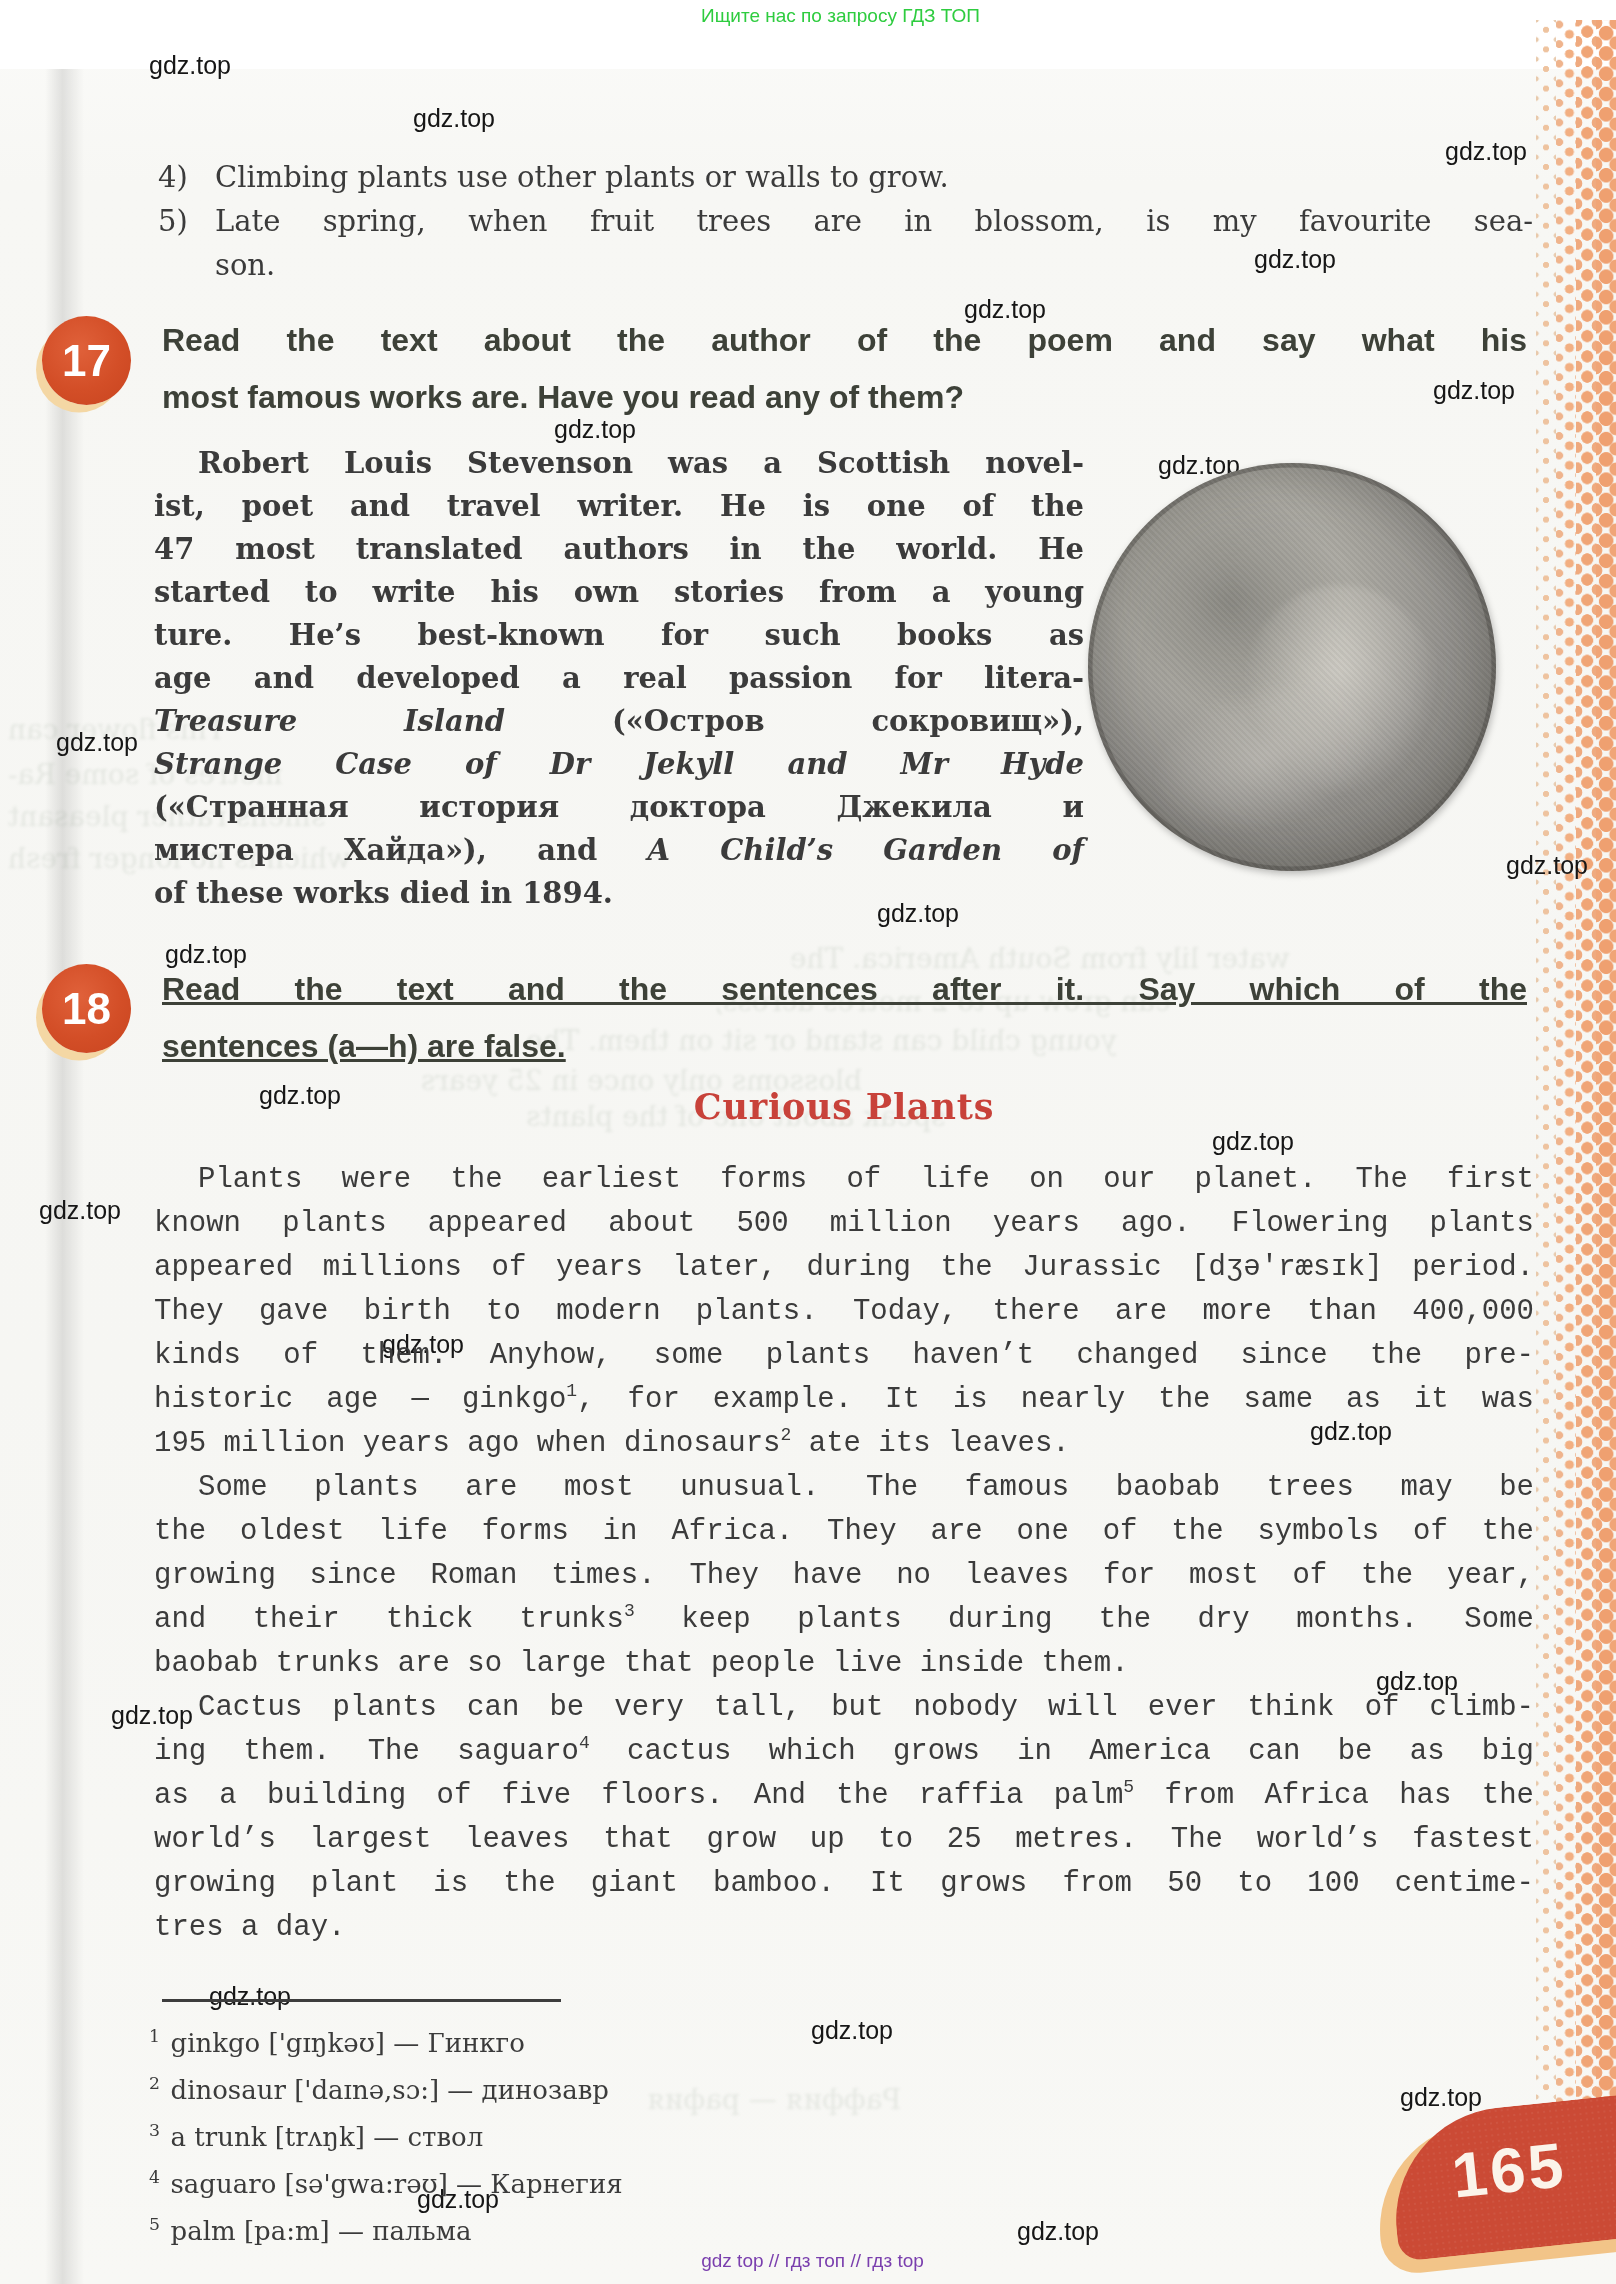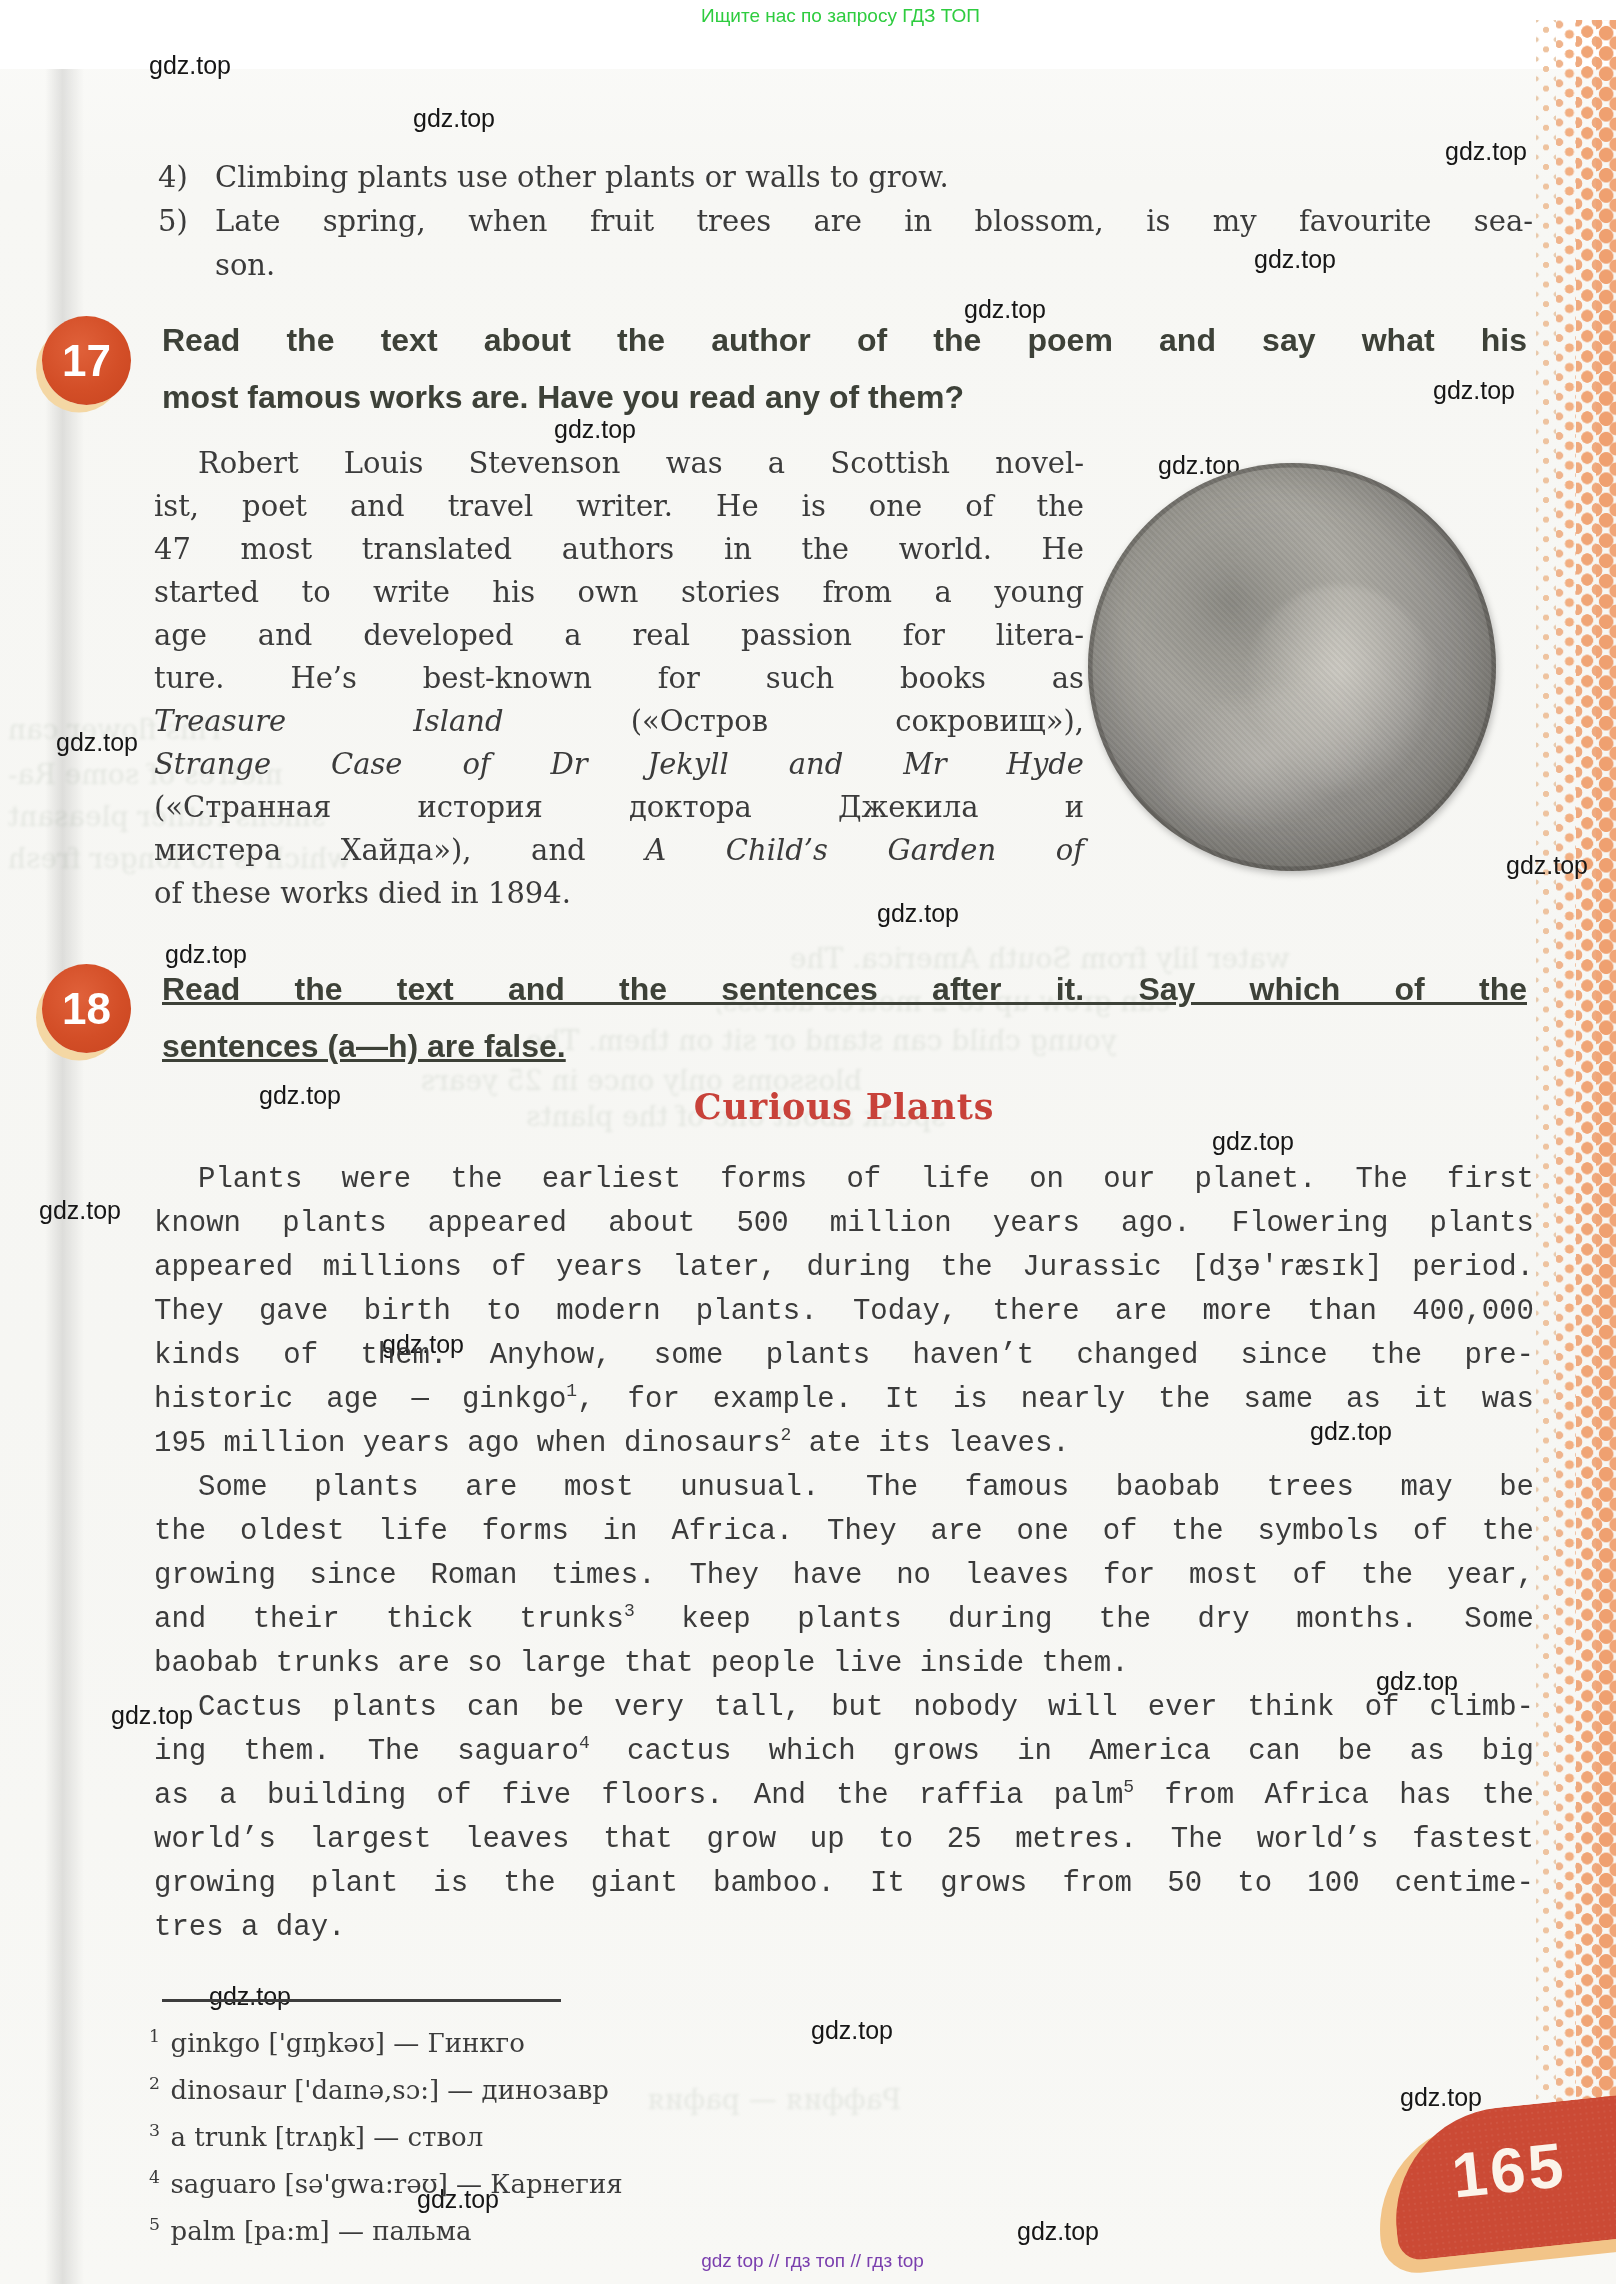"Robert Louis Stevenson was a" #stev { font-weight: none -> bold }
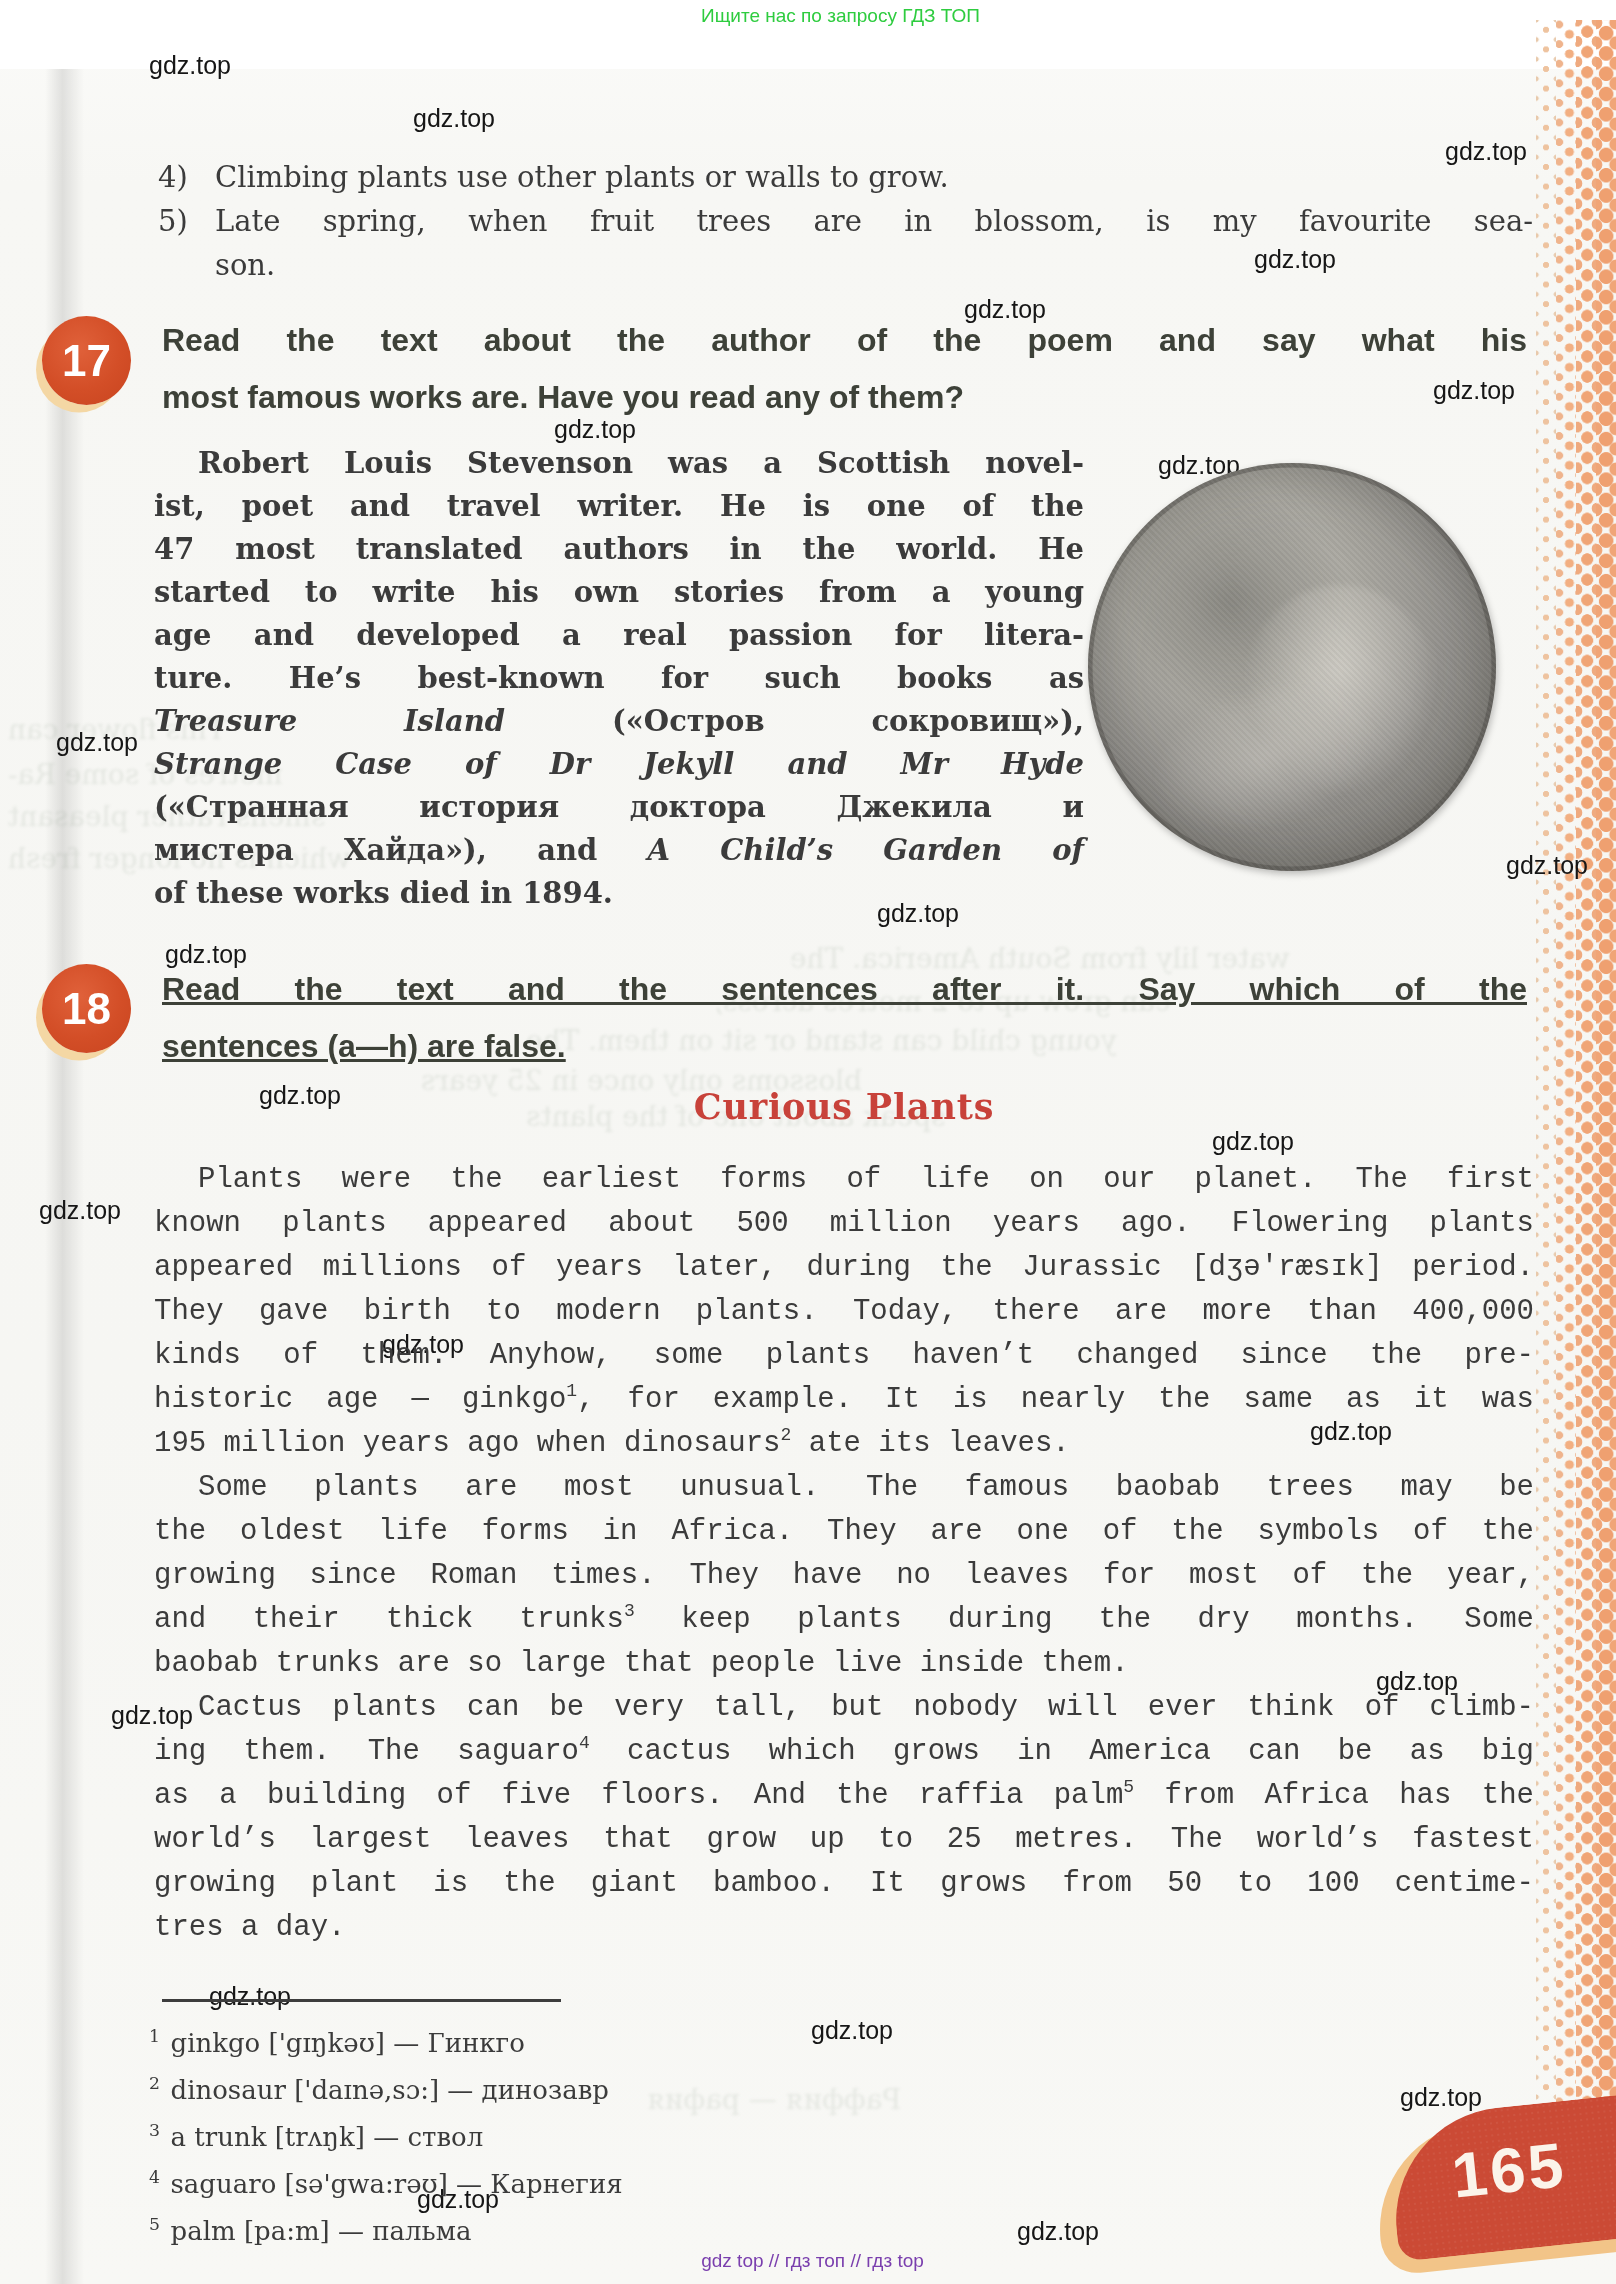"age and developed a real" div.tl { order: before "ture. He’s best-known for such" -> after "ture. He’s best-known for such" }
